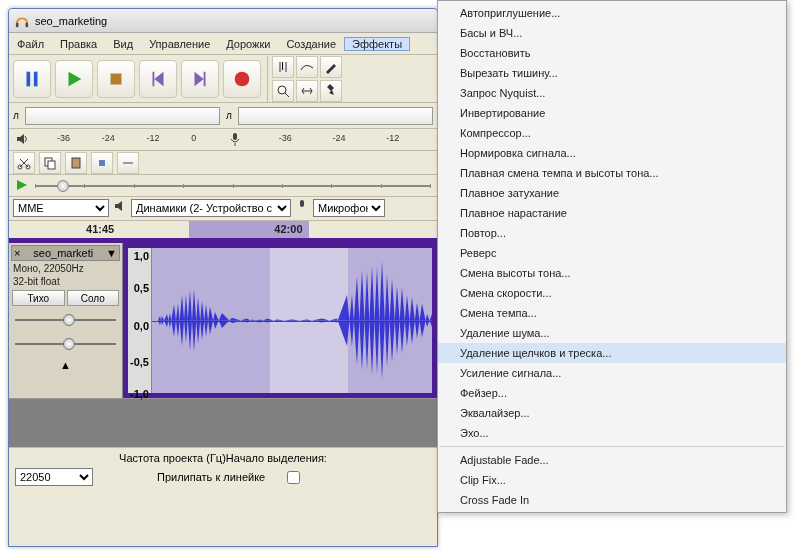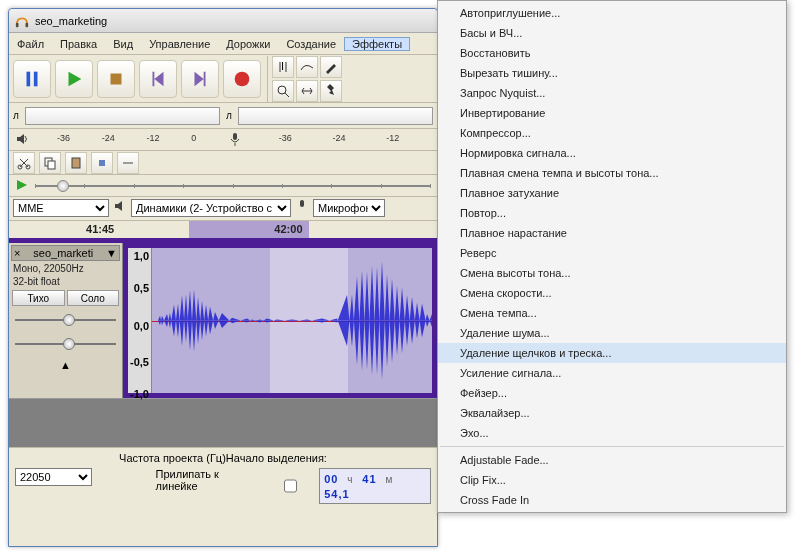"Повтор..." div.item { order: before "Плавное нарастание" -> after "Плавное нарастание" }
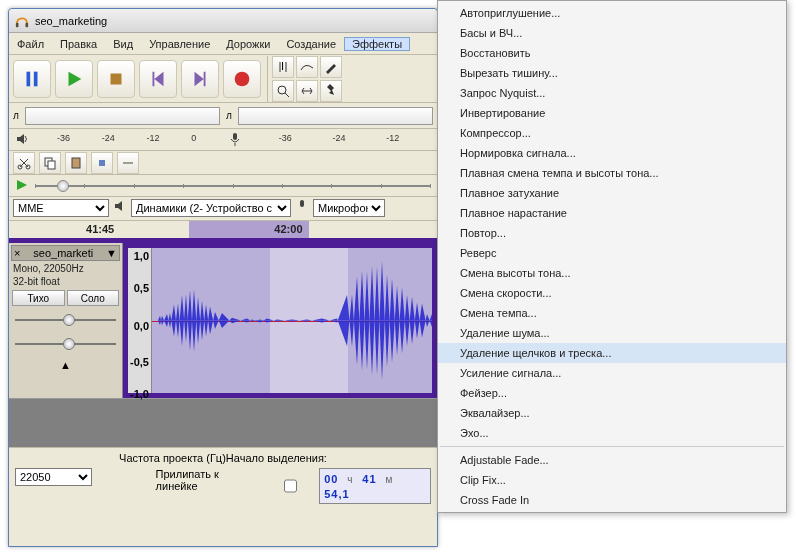"22050" .bottom .r2 { align-items: none -> center }
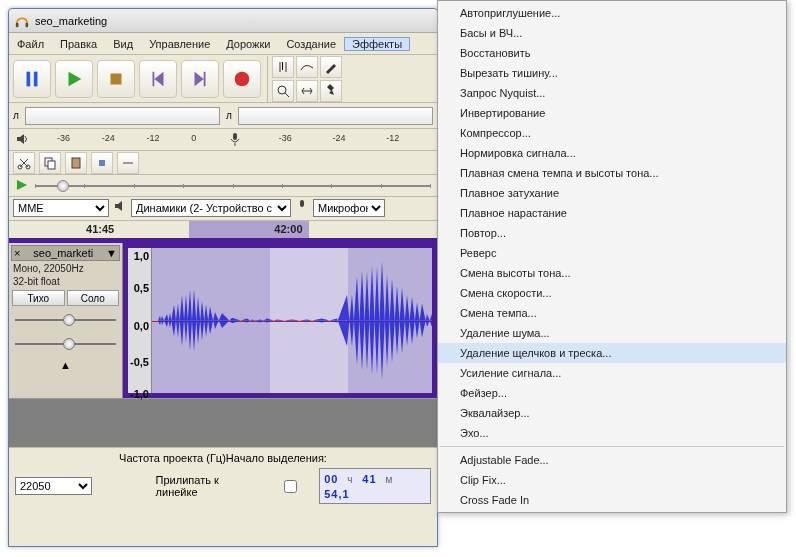"00 ч 41 м 54,1" span.counter { html: <span> <b>00</b> <i>ч</i> <b>41</b> <i>м</i> <b>54,1</b> </span> -> none }
